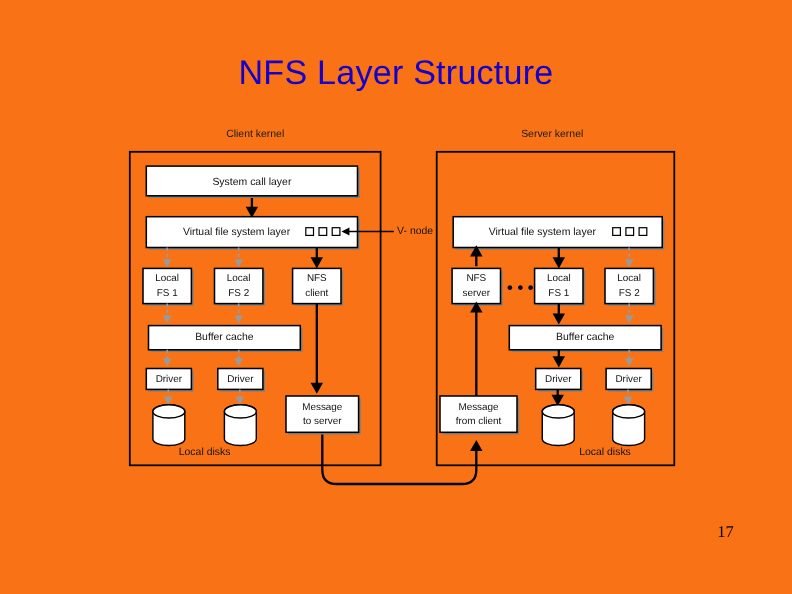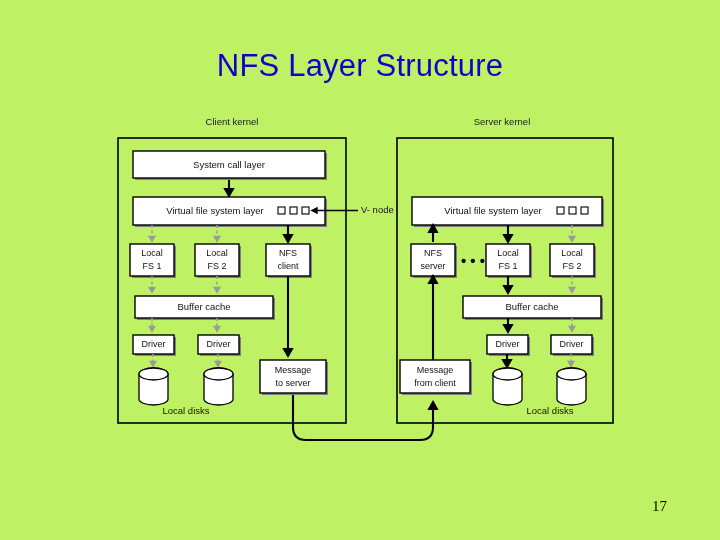"NFS Layer Structure" #slide { background: #bef264 -> #f97316 }
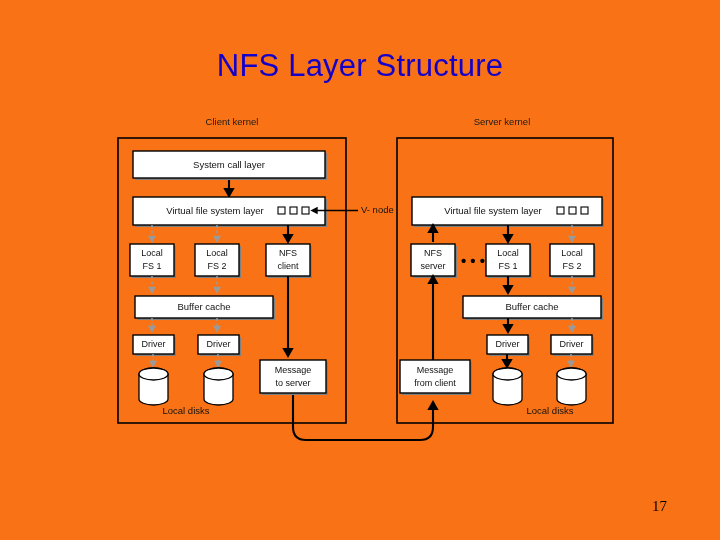"17" #page-number { top: 498px -> 476px }
